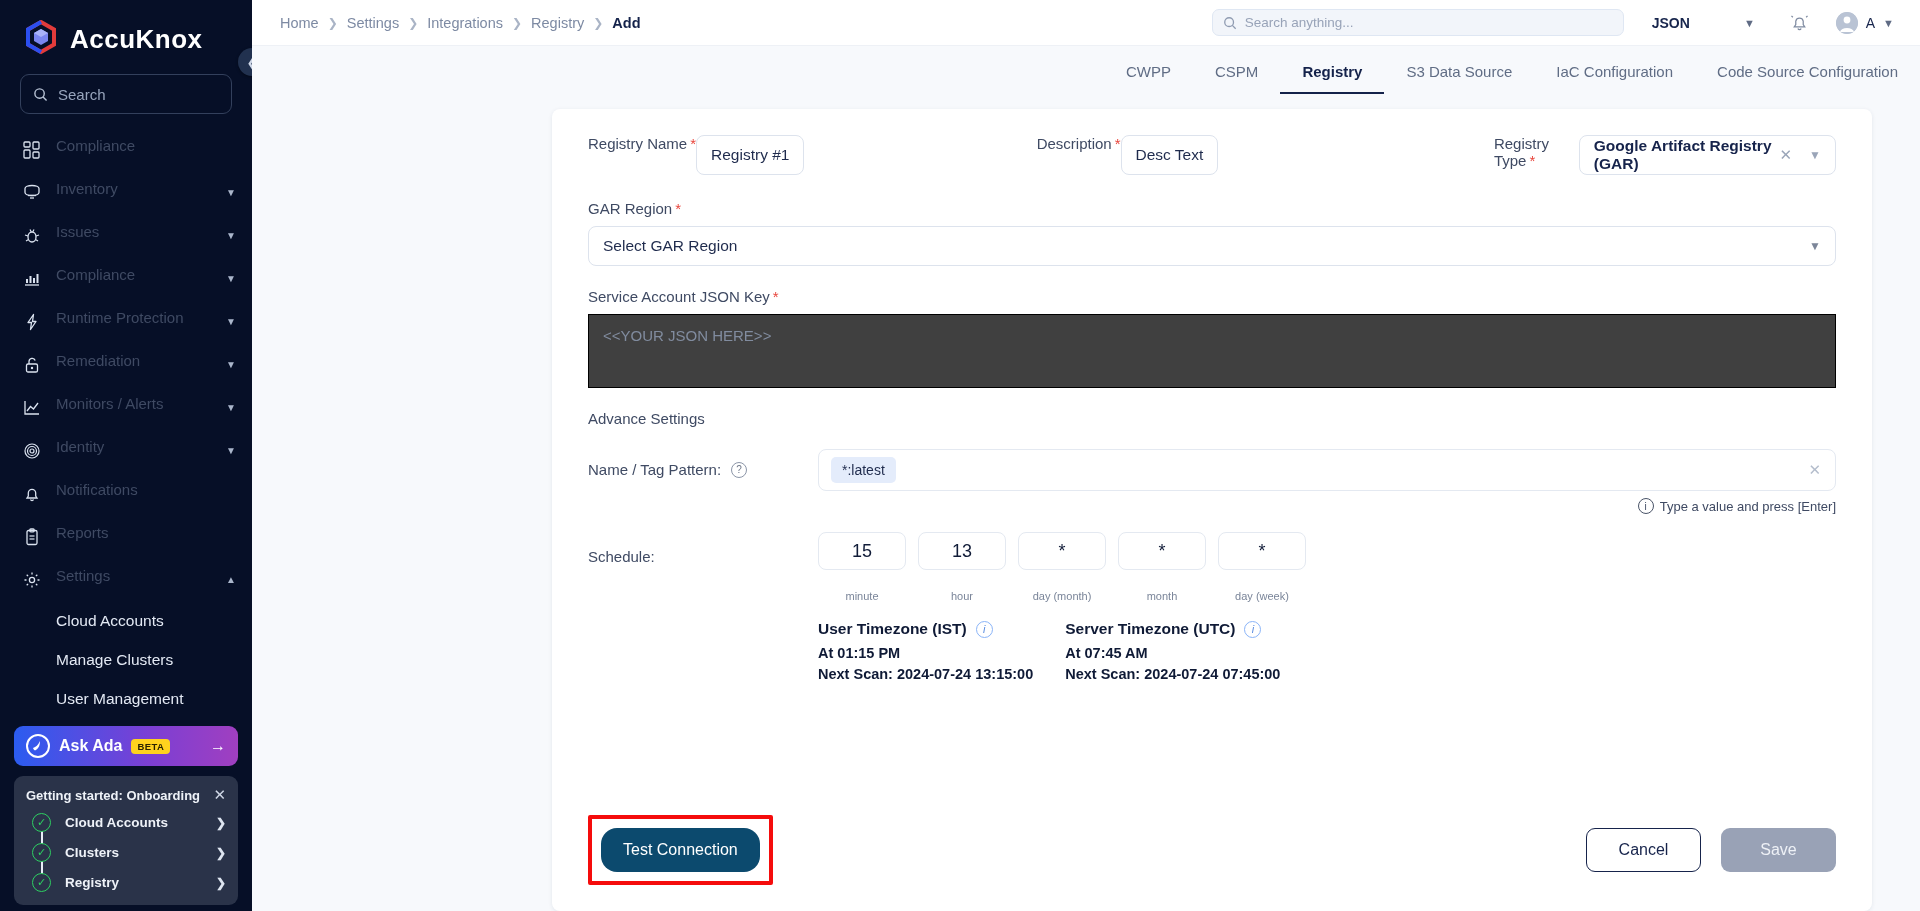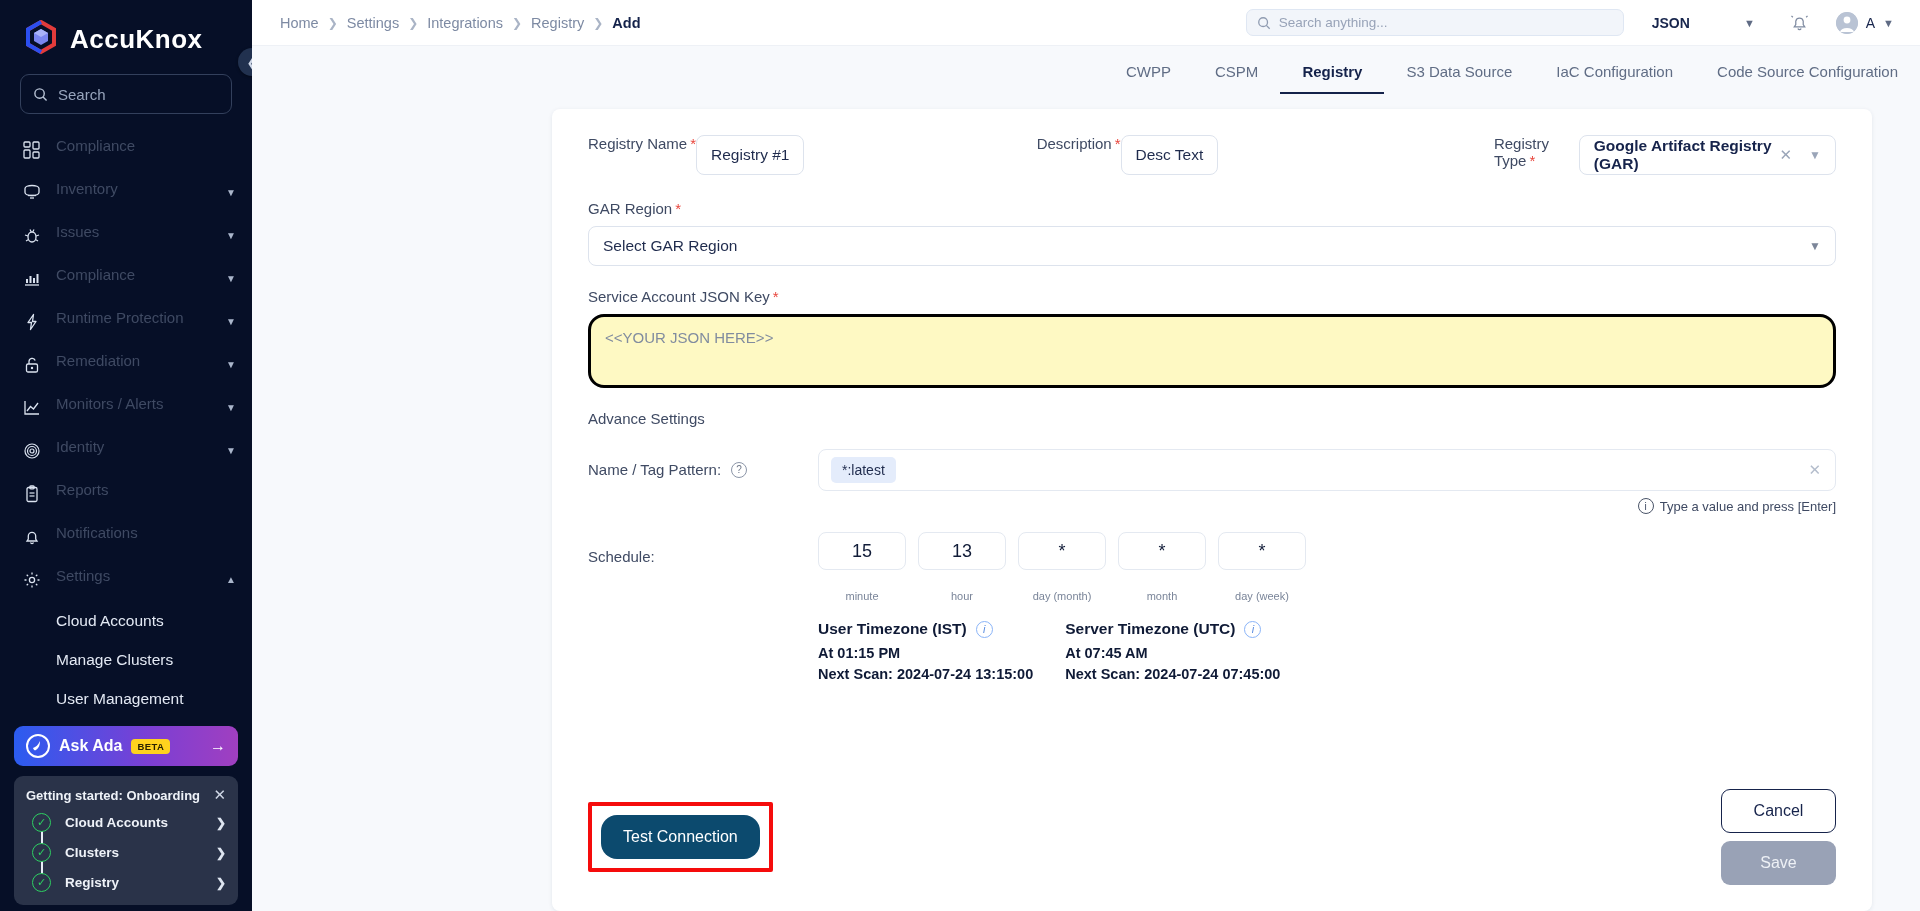"Search anything..." .top-search { width: 378px -> 412px }
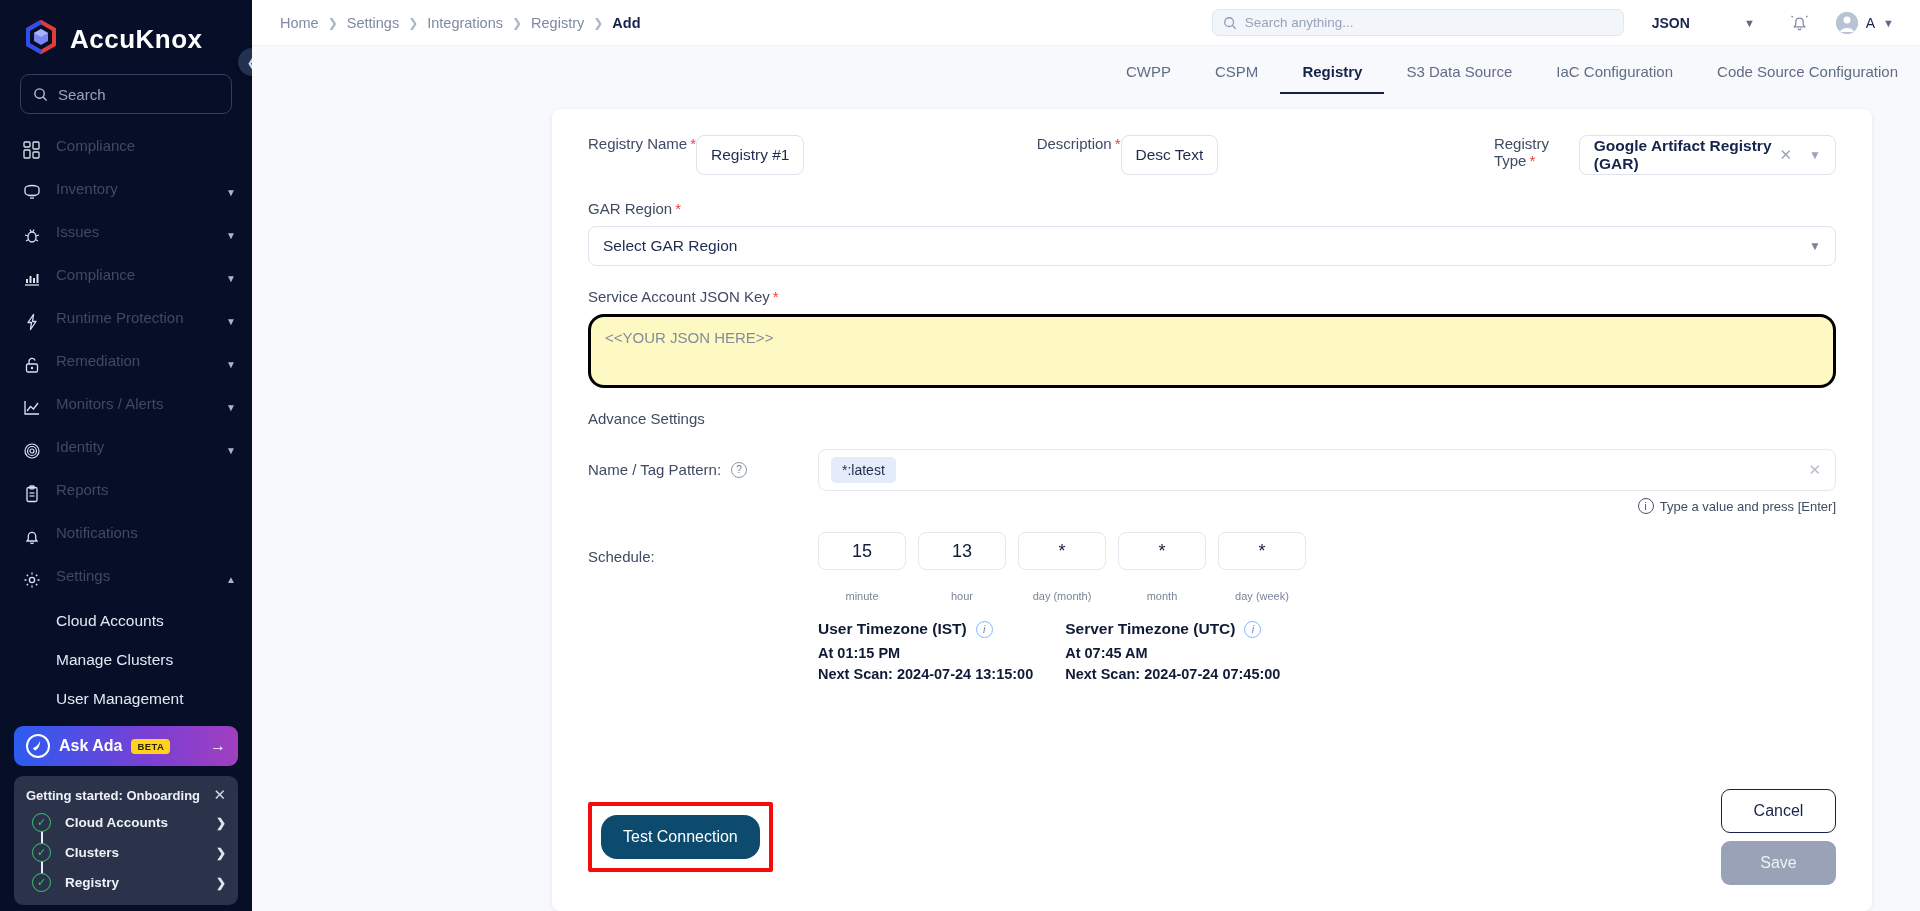"<<YOUR JSON HERE>>" .textarea { background: #fef9c3 -> #404040; border: 3px solid #000000 -> 1px solid #000000; border-radius: 16px -> 0 }
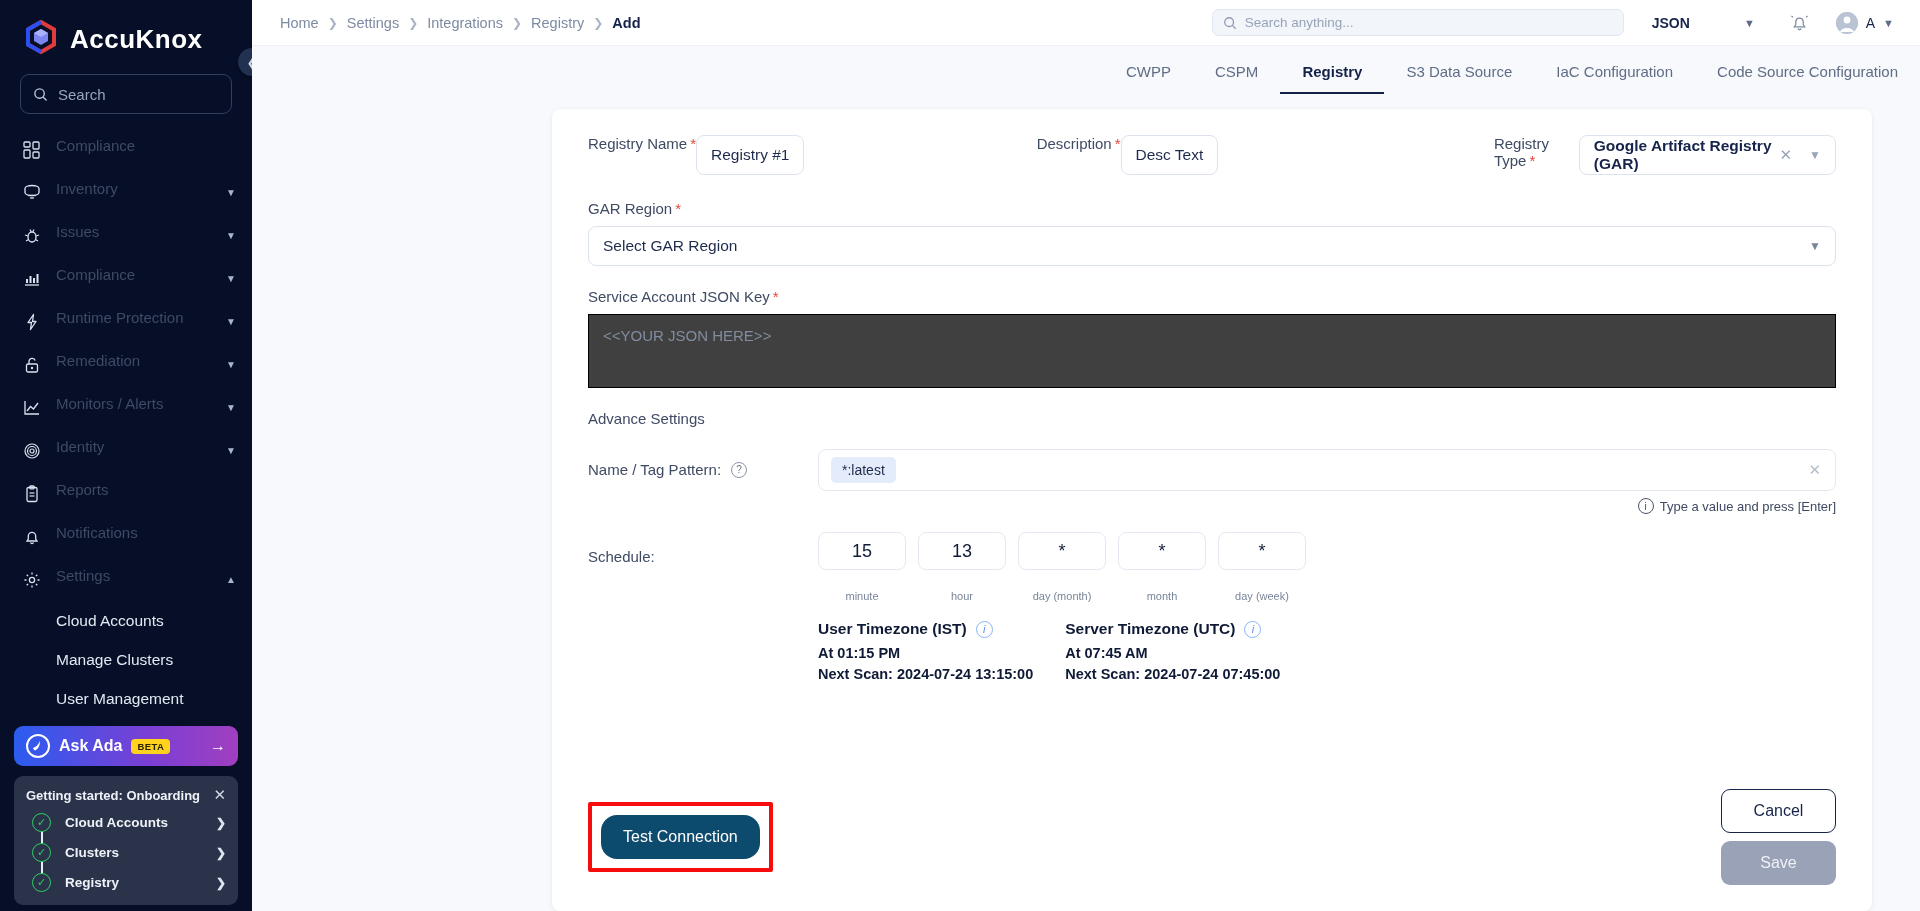"Reports" div.nav-item { order: before "Notifications" -> after "Notifications" }
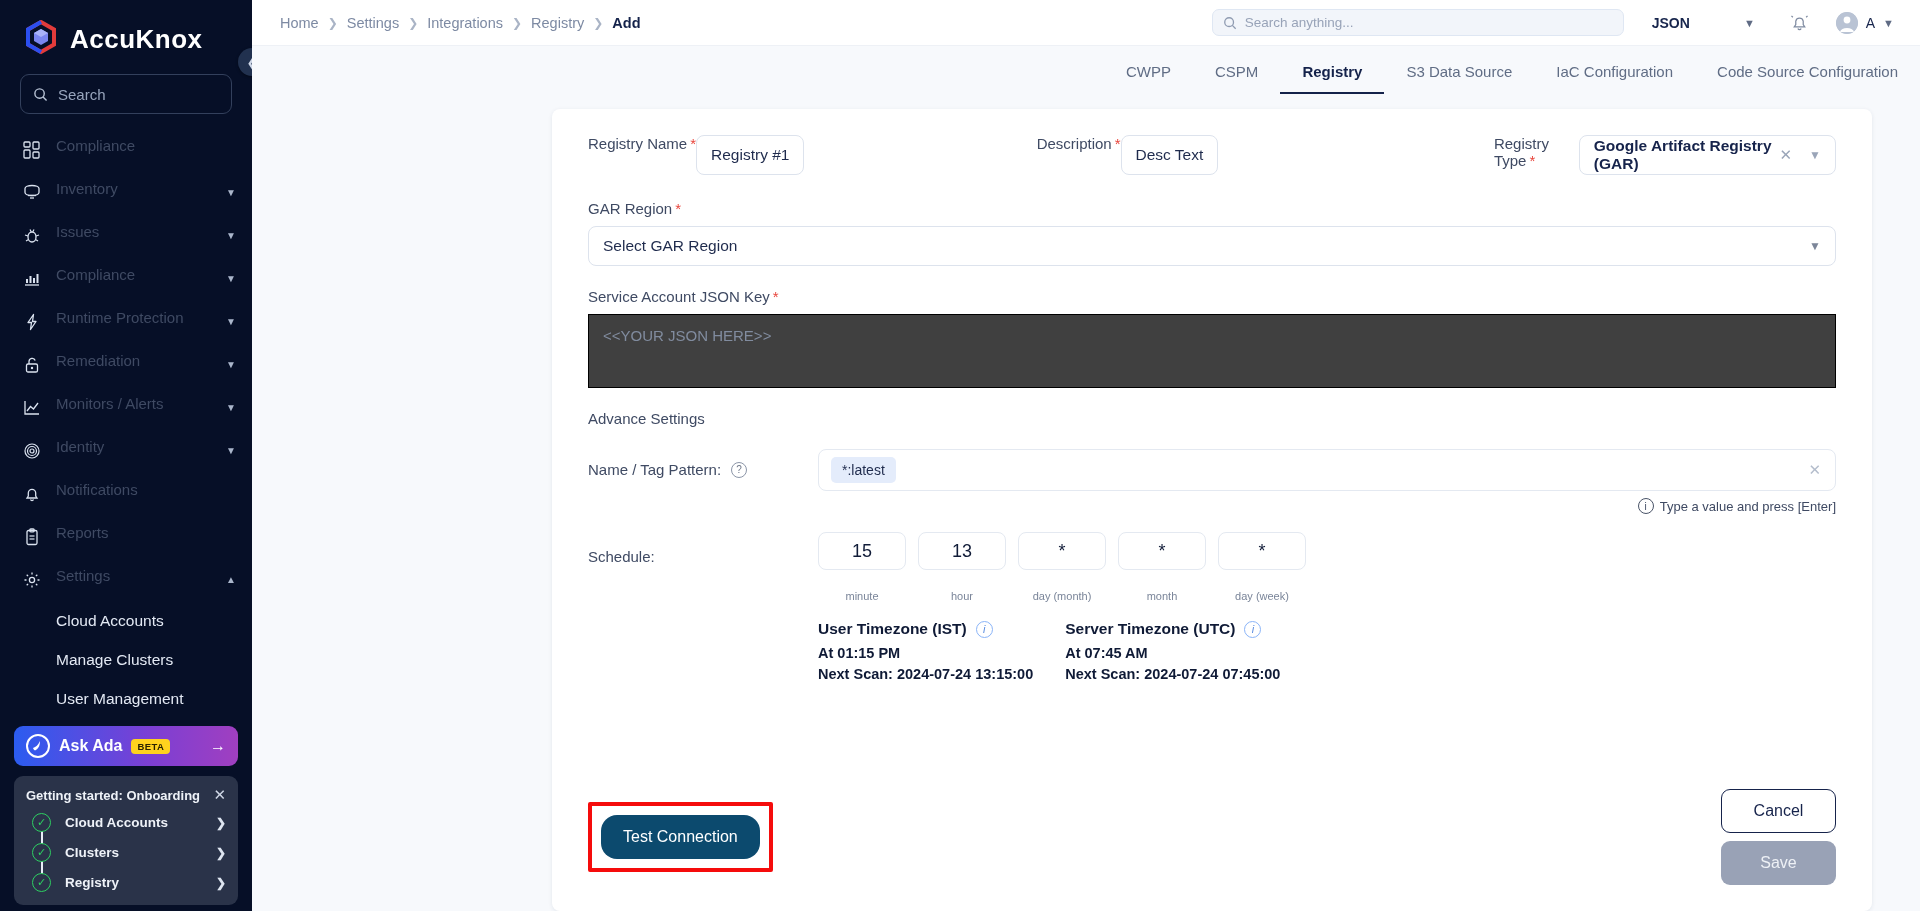"Cancel" .right-btns { flex-direction: column -> none; gap: 8px -> 20px }
